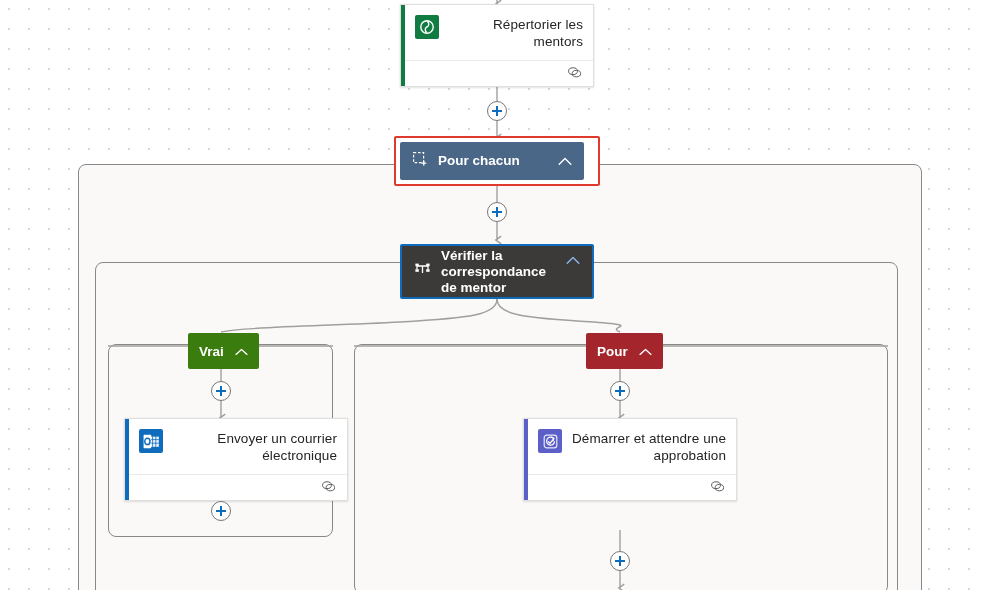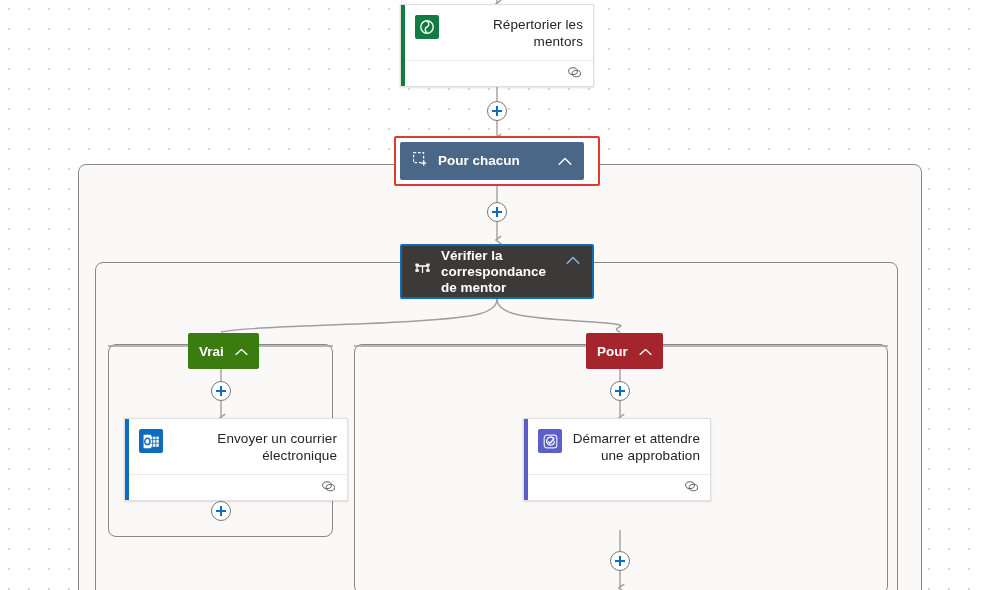"Démarrer et attendre une approbation" div.card { width: 188px -> 214px }
